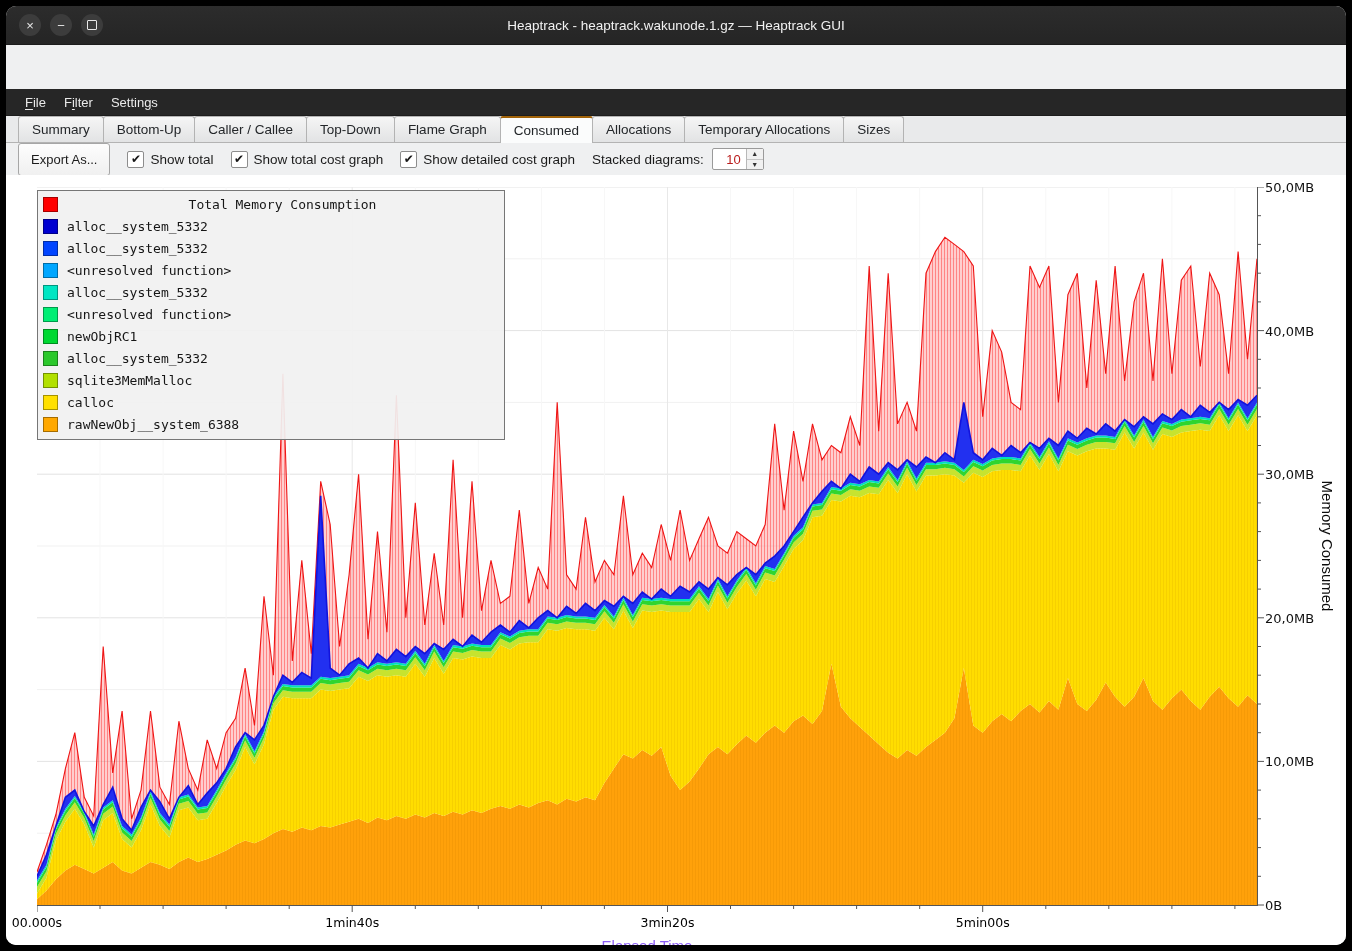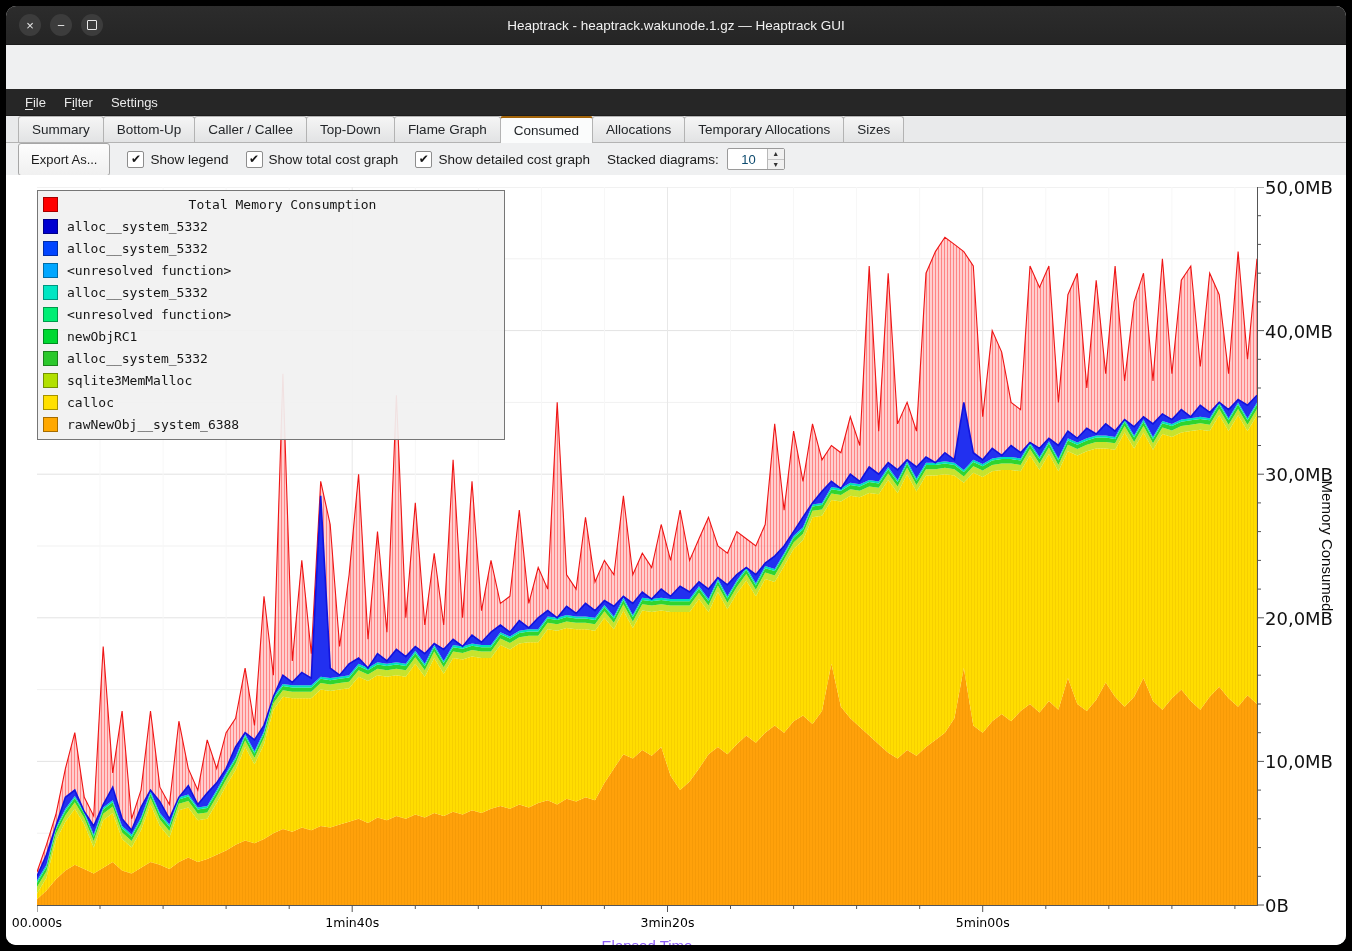"Show legend" span { text: legend -> total }
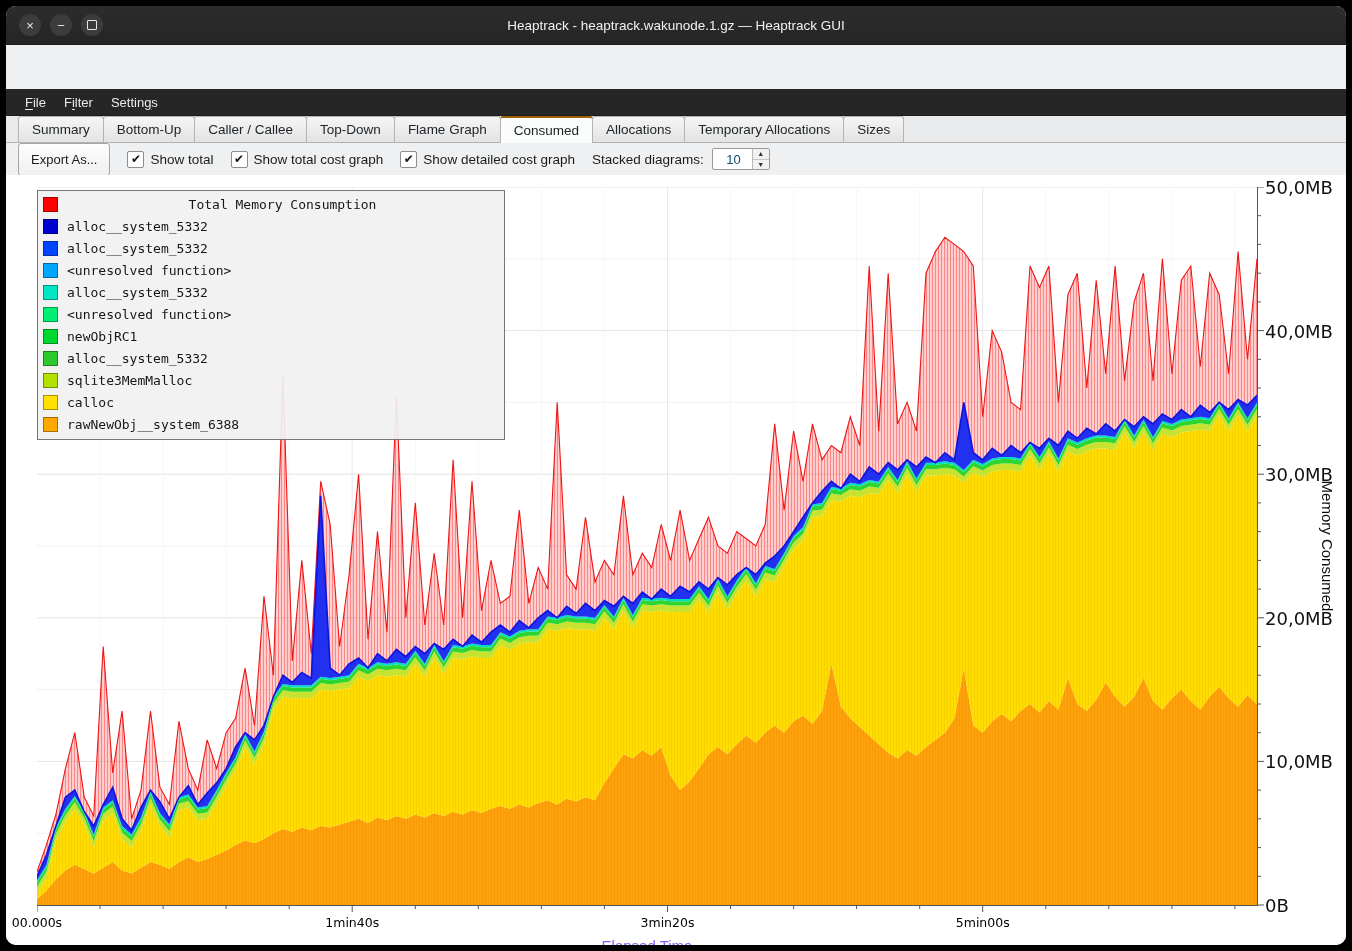"10" .spin-val { color: #0c4a6e -> #b91c1c; padding-right: 11px -> 5px }
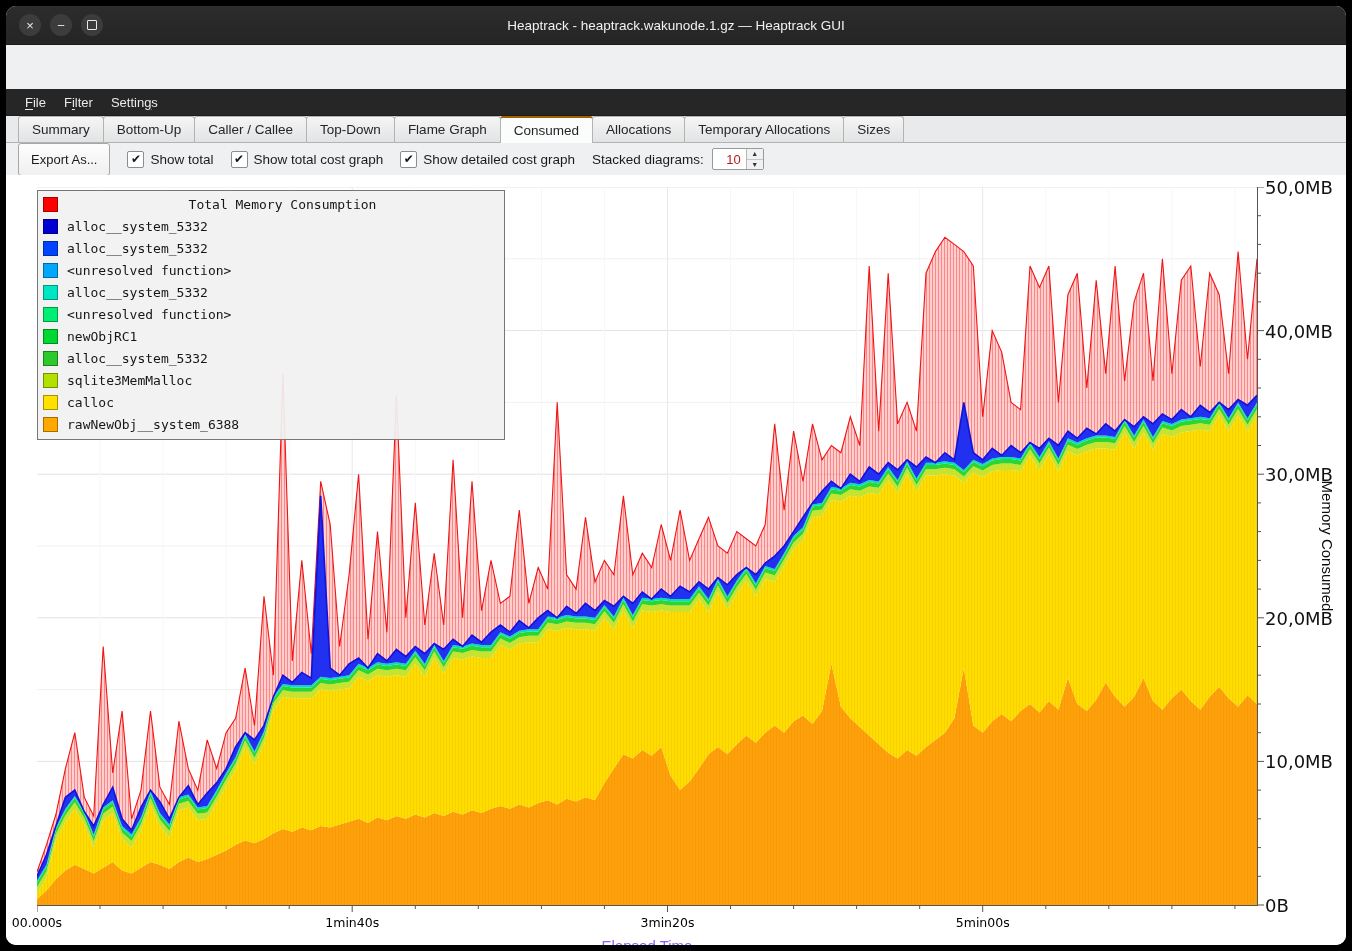"50,0MB" .ylab { font-size: 18px -> 13px }
